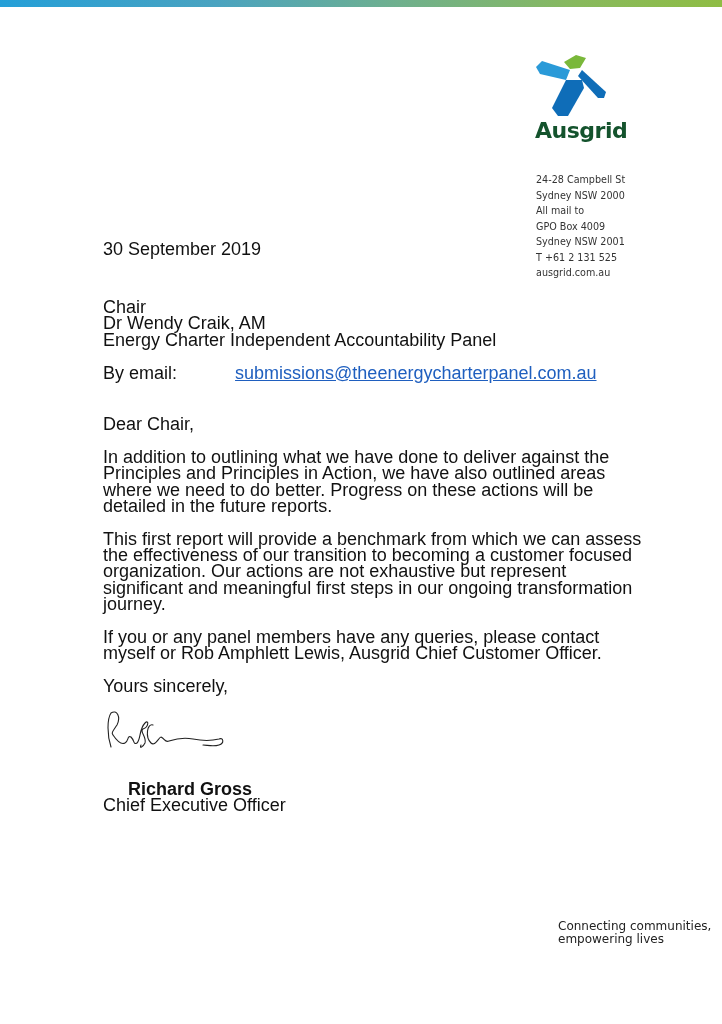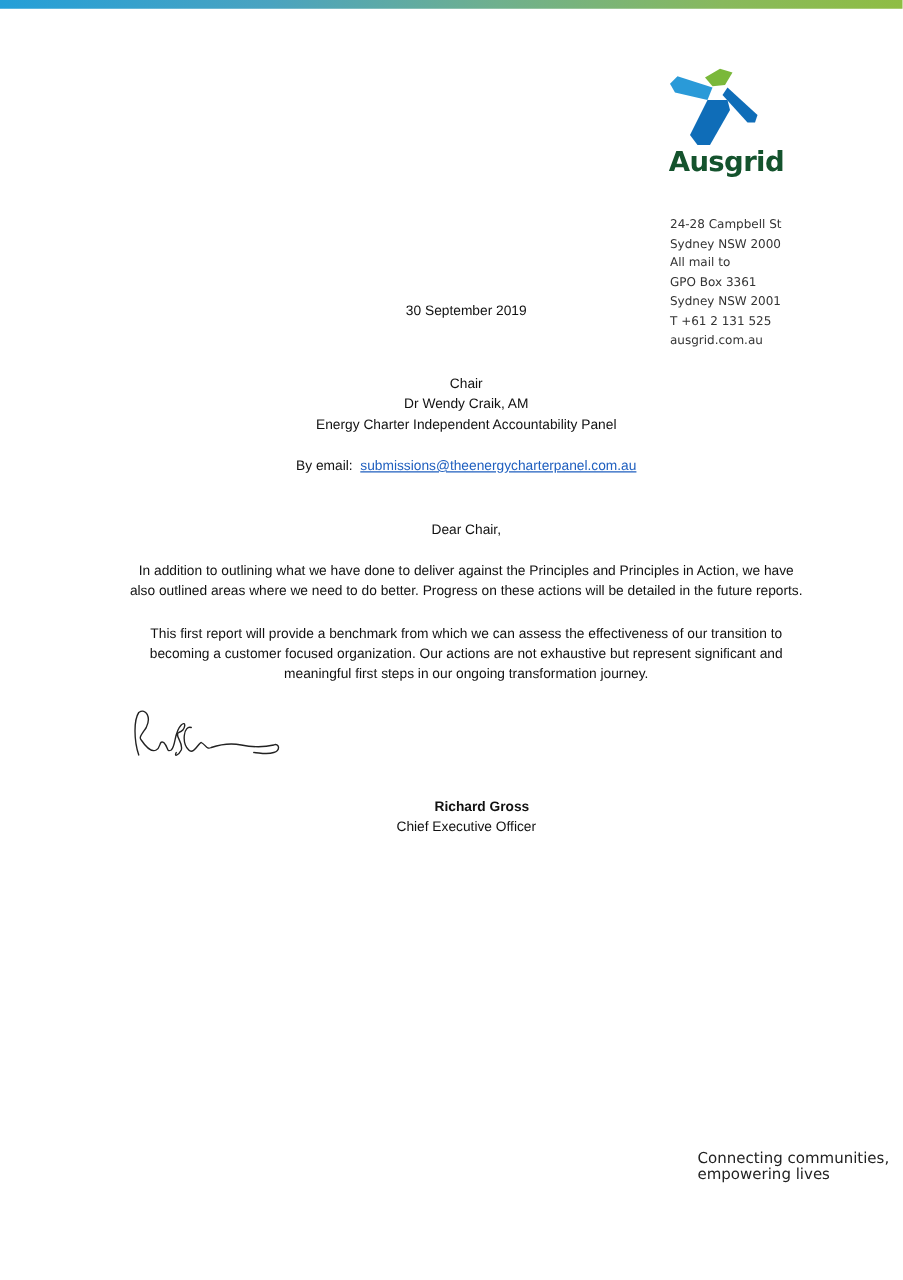"GPO Box 3361" div { text: 3361 -> 4009 }
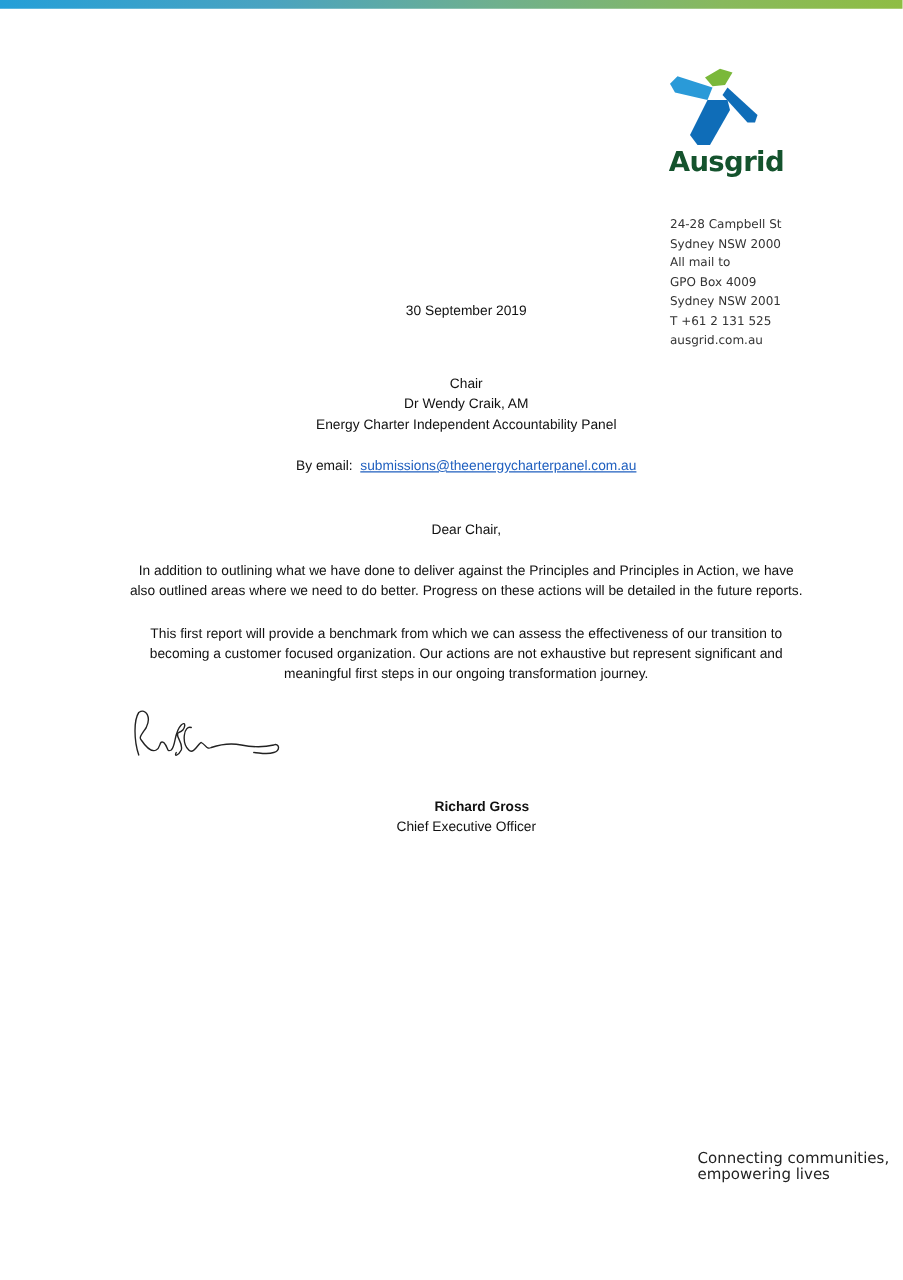"30 September 2019" .letter { font-size: 11px -> 18px; text-align: center -> none }
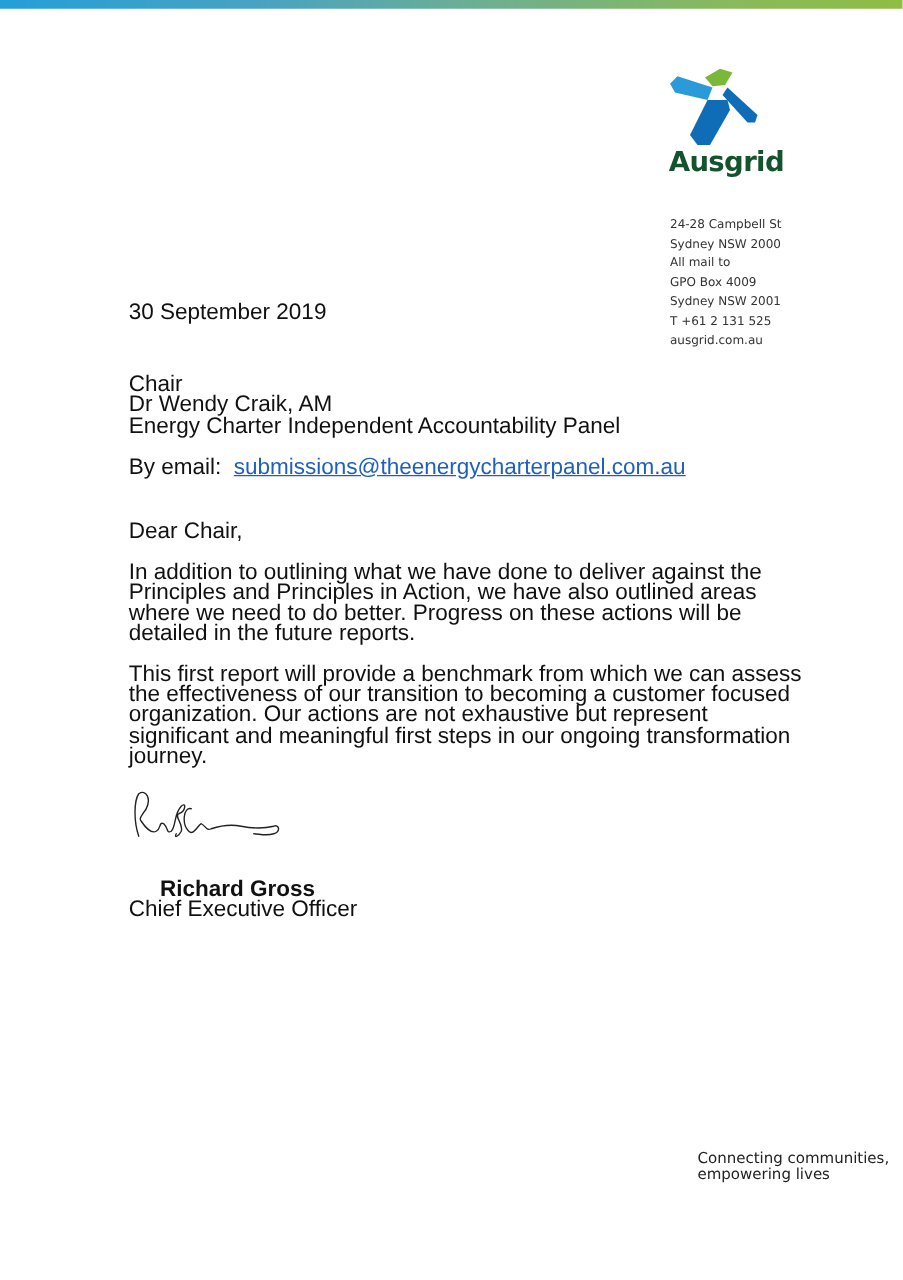"submissions@theenergycharterpanel.com.au" .email-link { margin-left: none -> 48px }
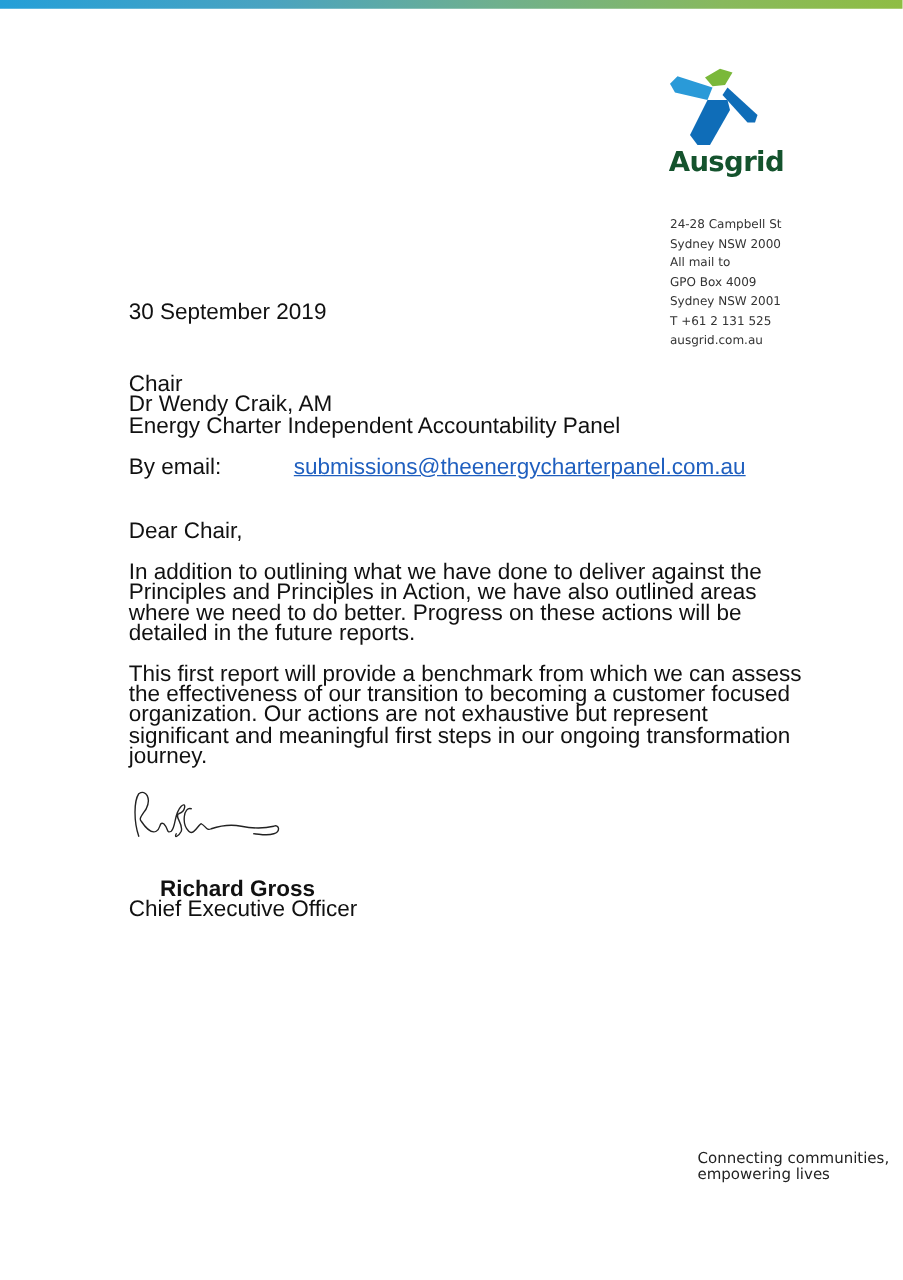"If you or any panel" p.para { html: none -> <p>If you or any panel members have any queries, please contact myself or Rob Amphlett Lewis, Ausgrid Chief Customer Officer.</p> }
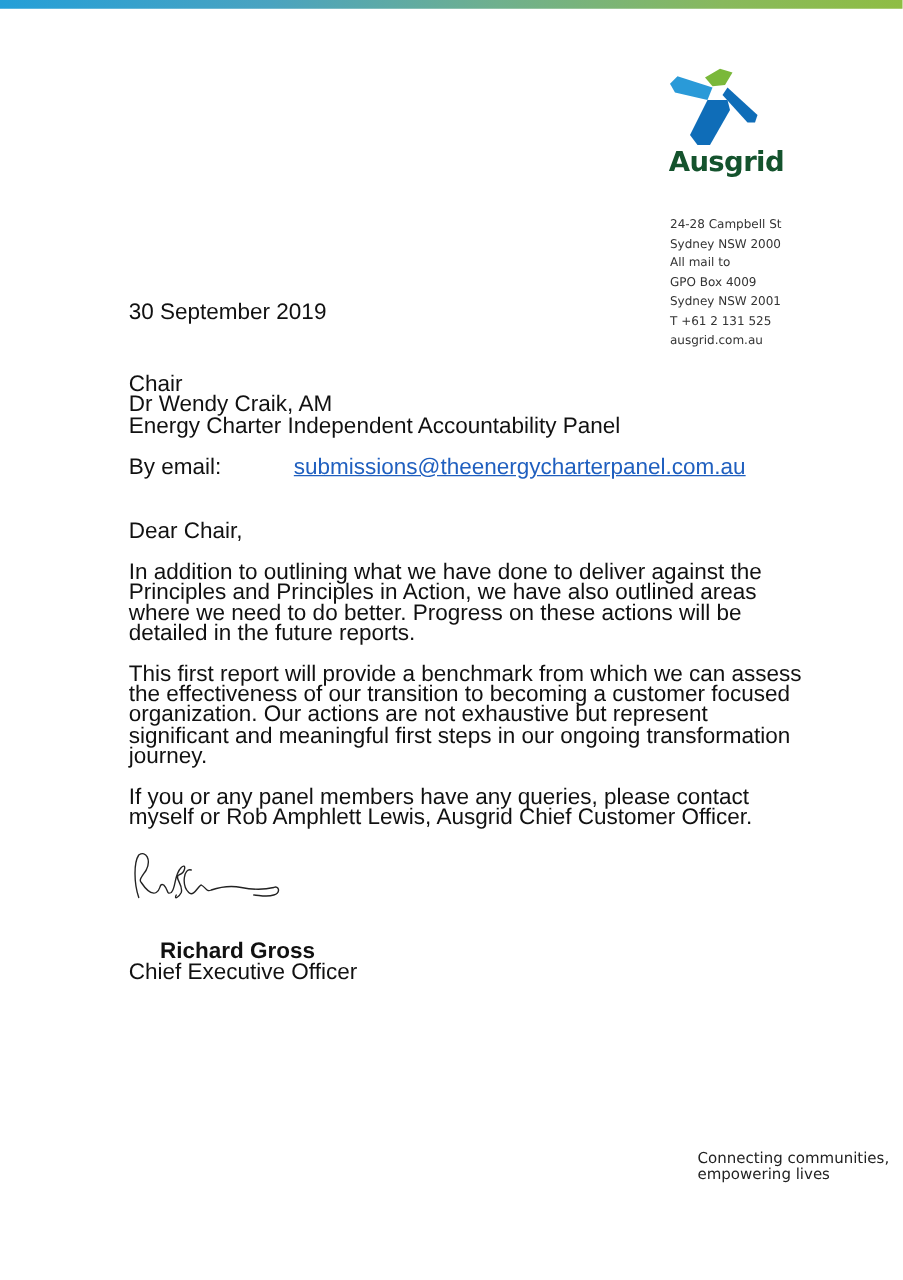"Yours sincerely," p.closing { html: none -> <p>Yours sincerely,</p> }
